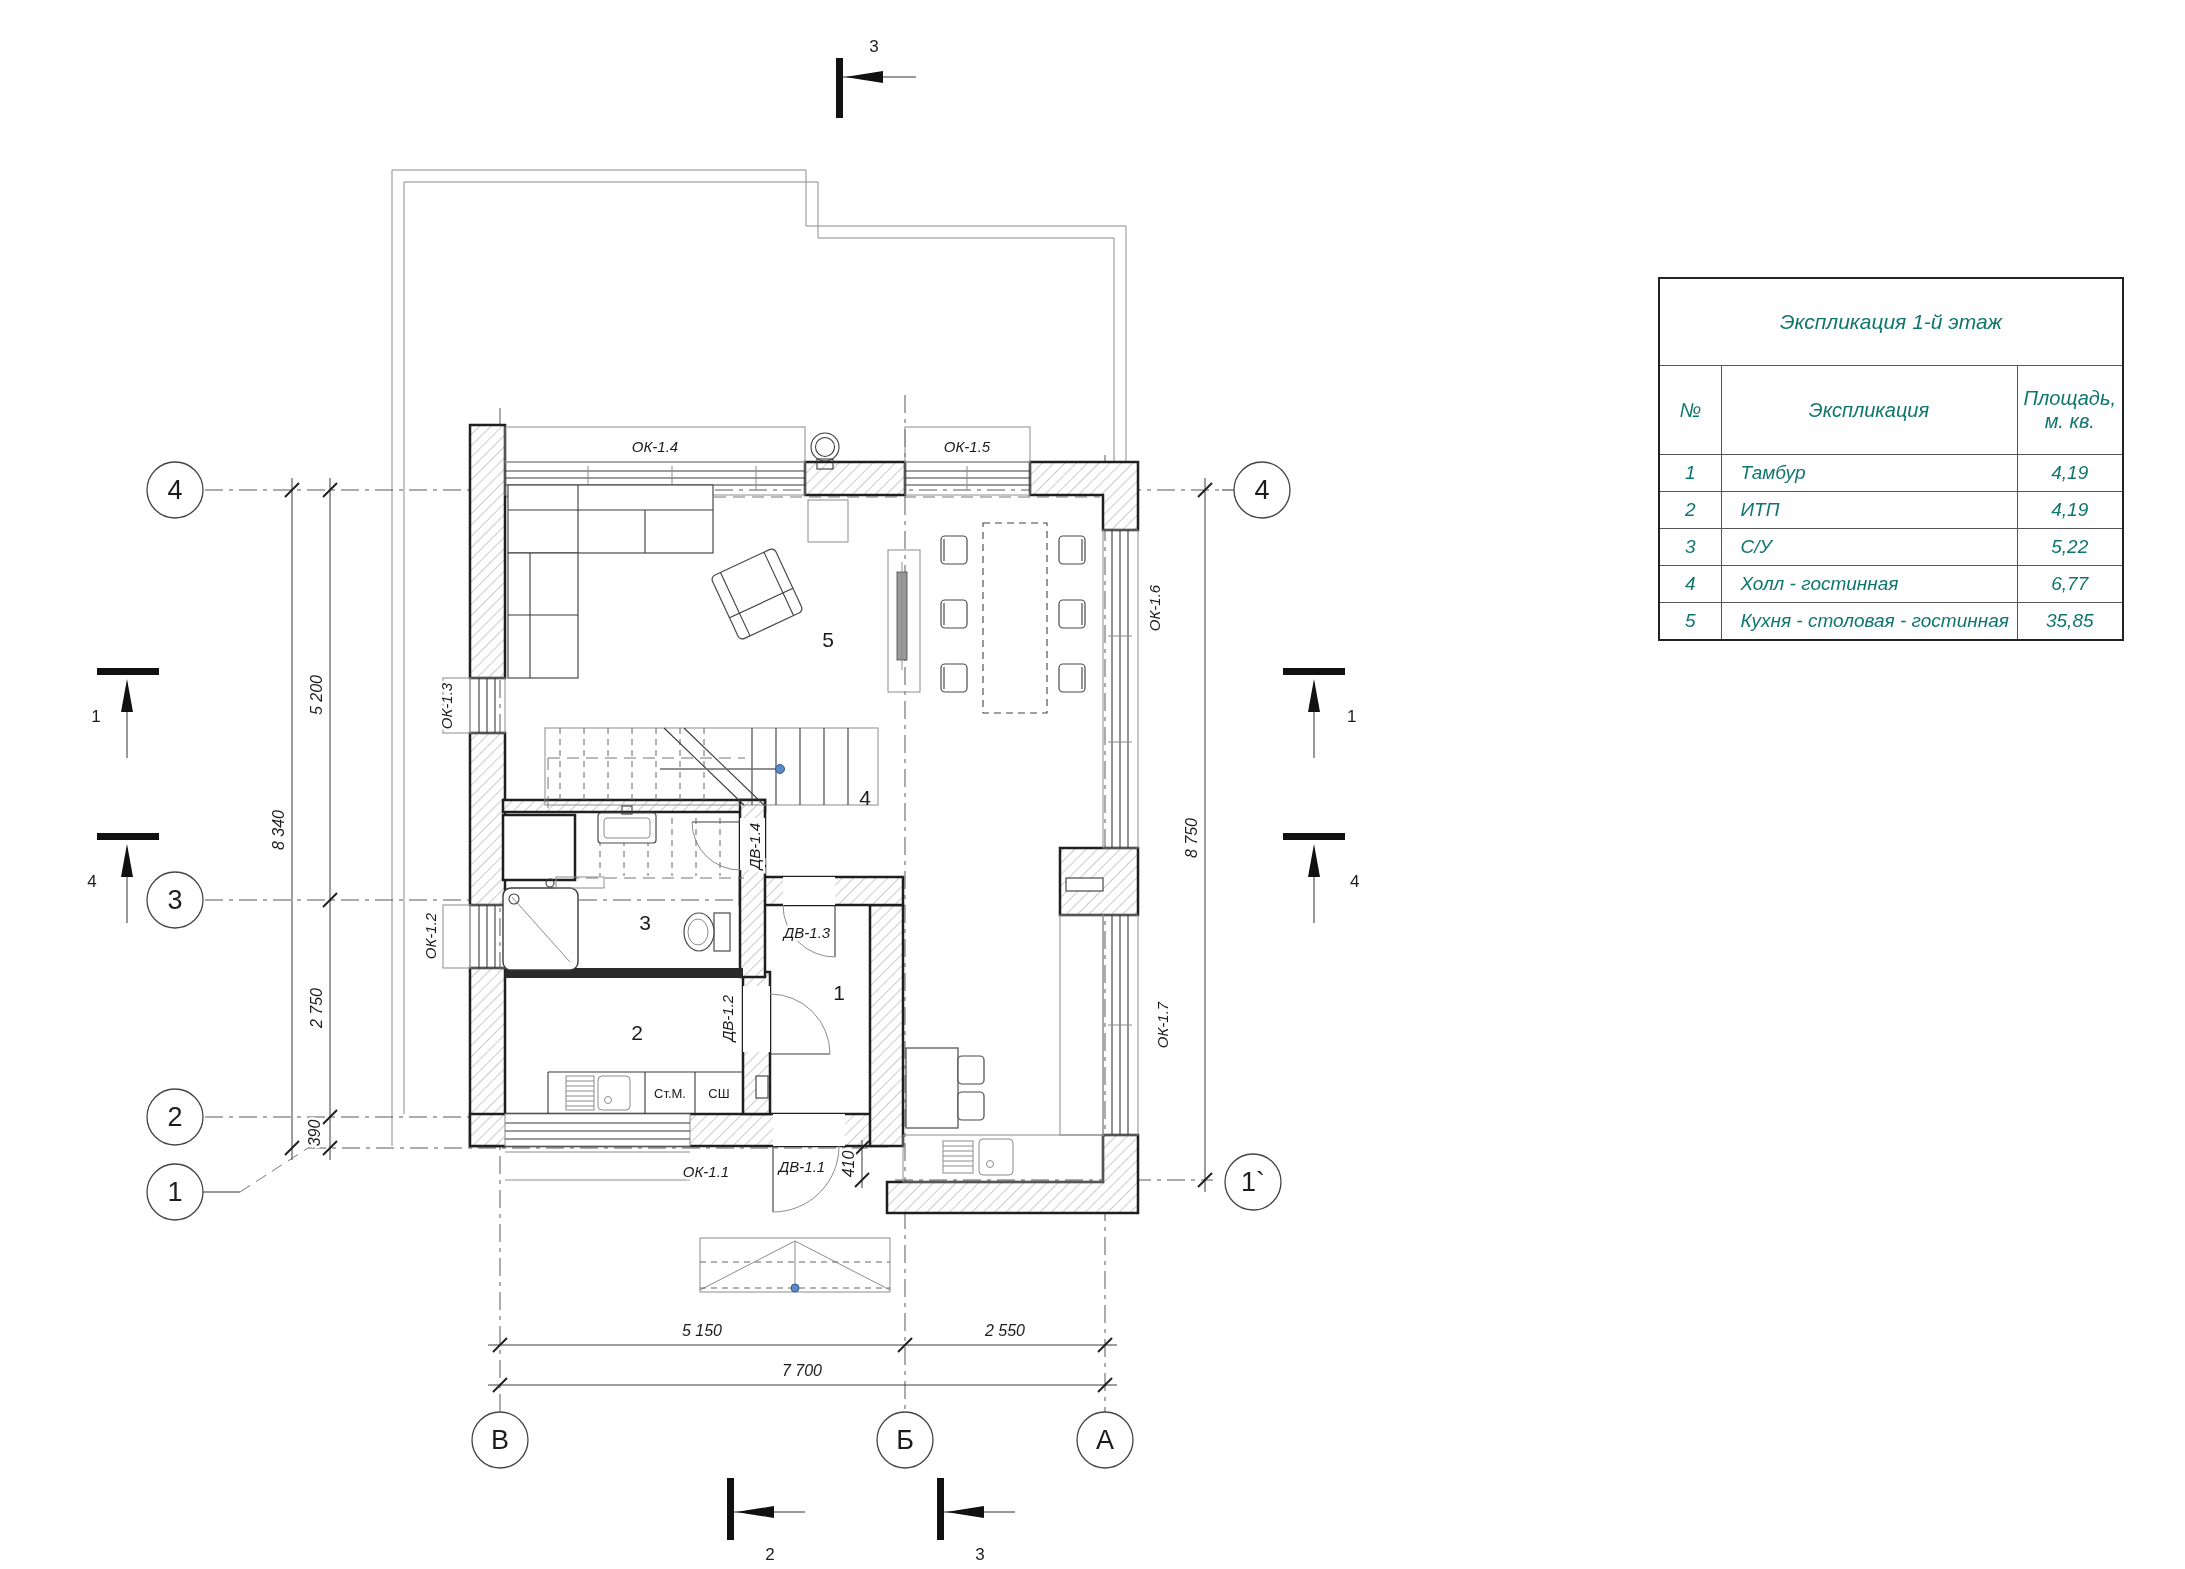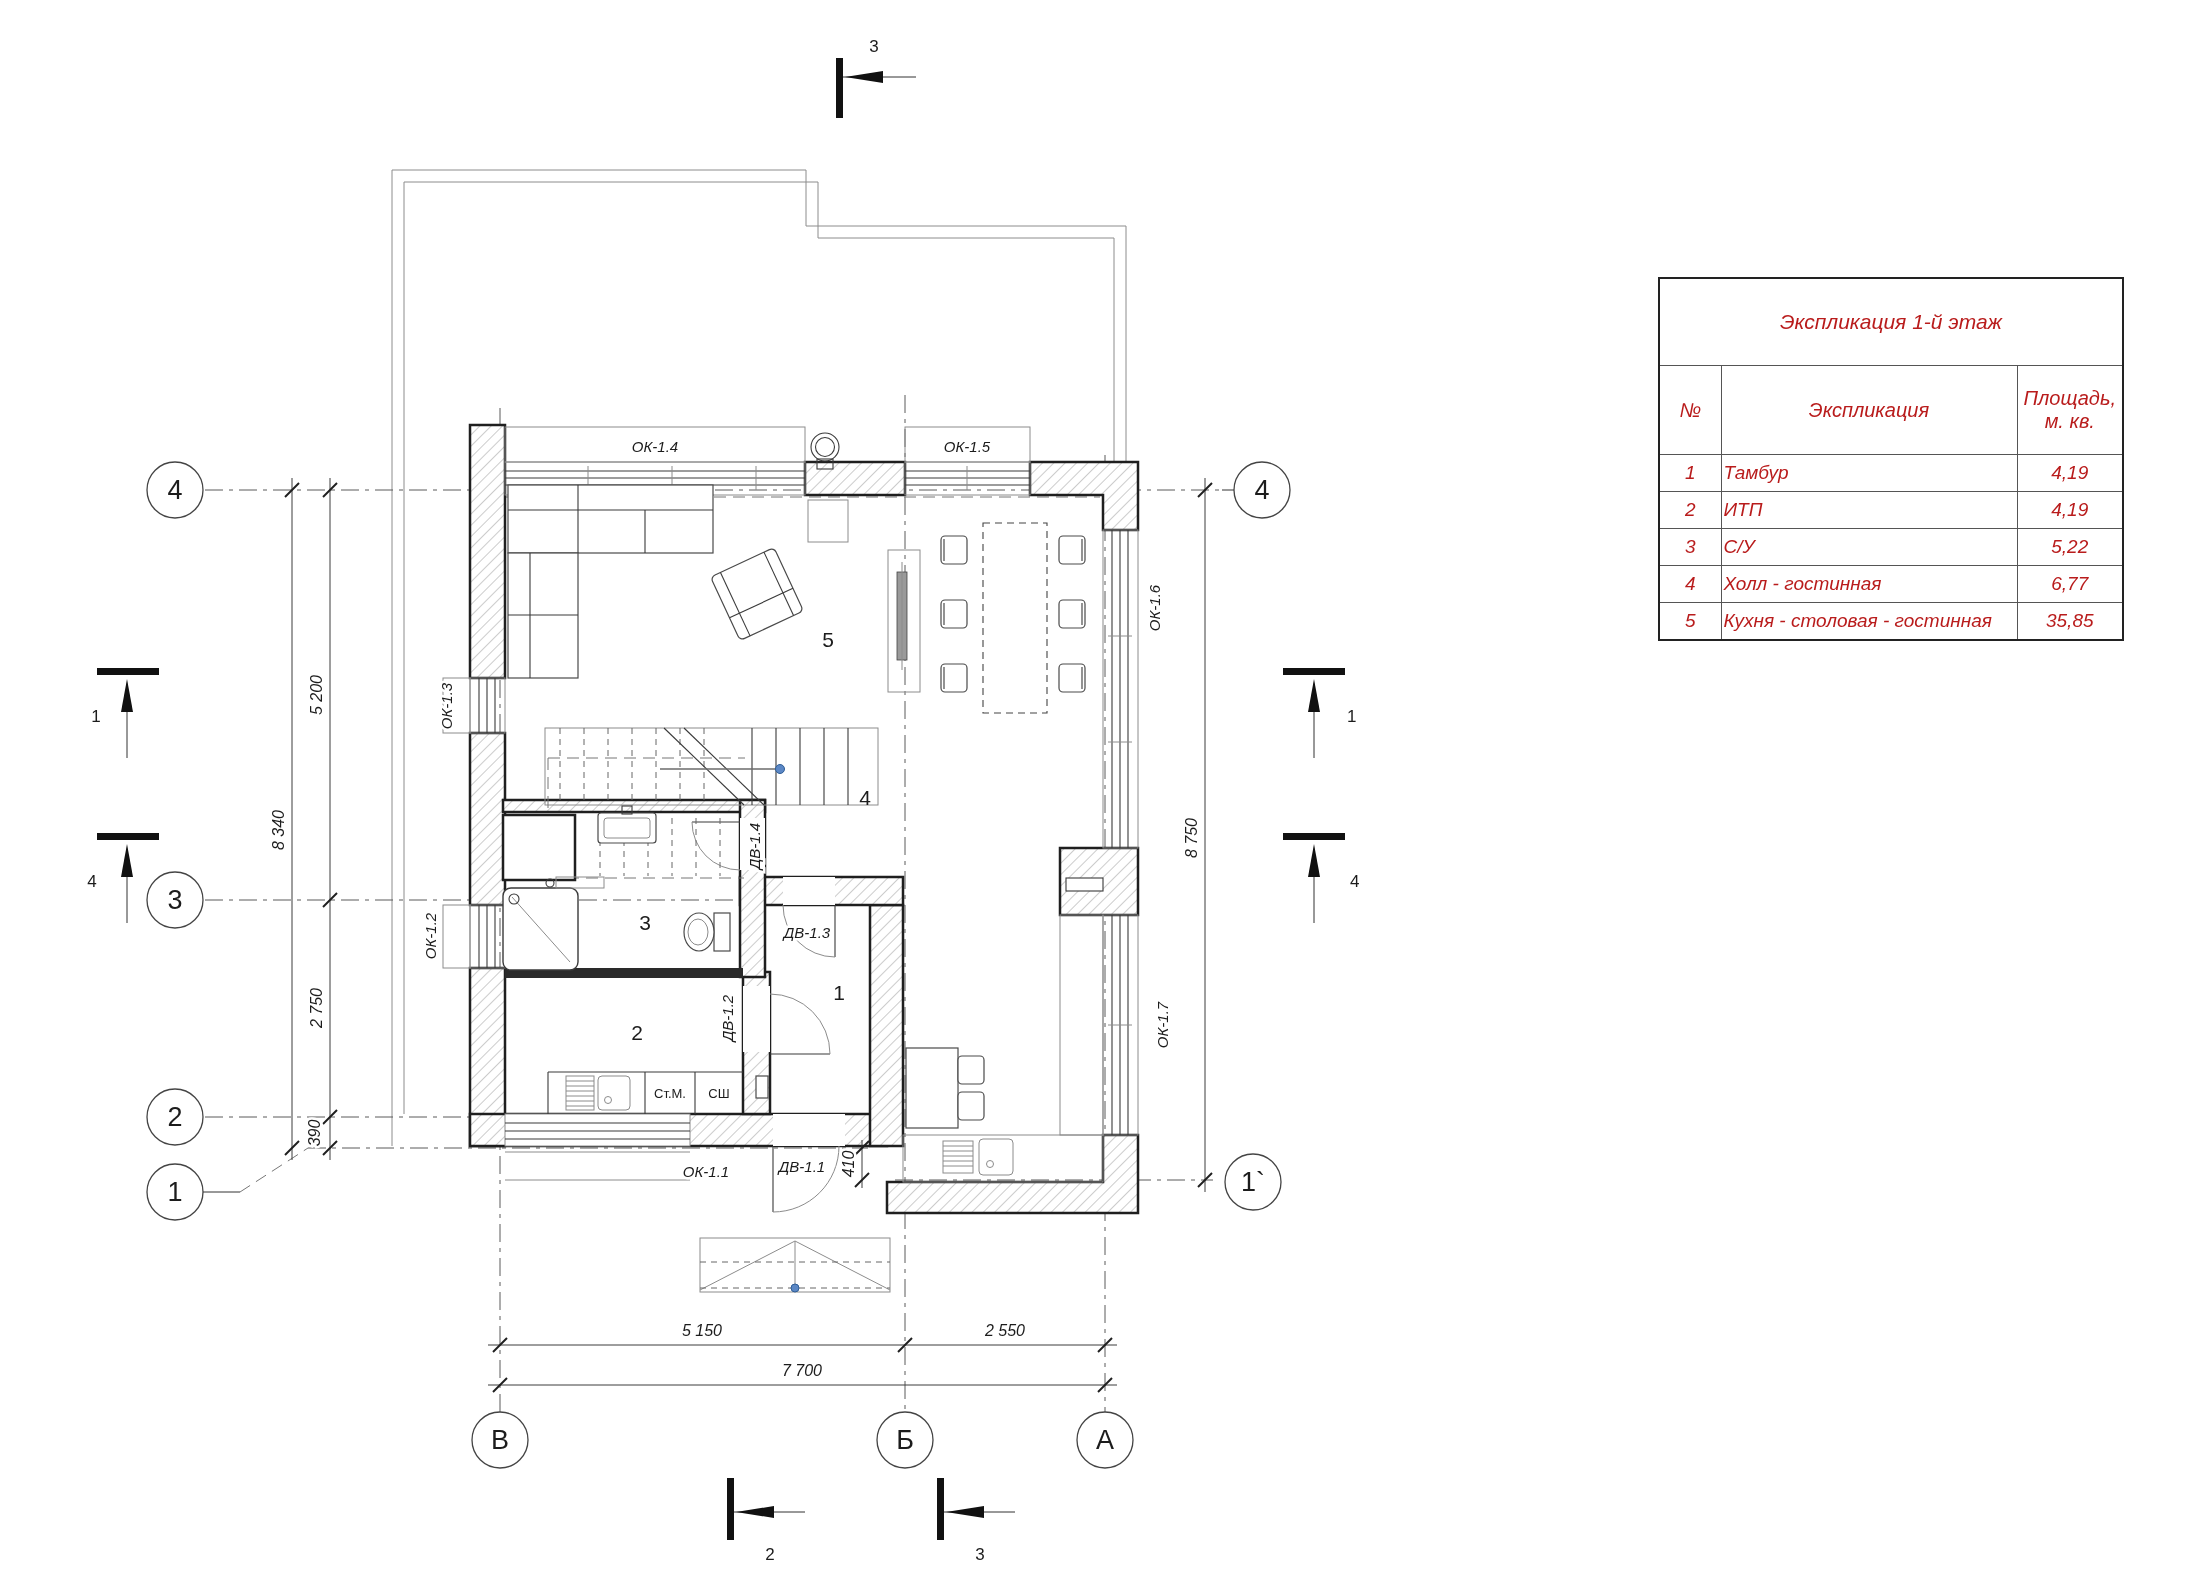"Экспликация 1-й этаж" .legend table { color: #b91c1c -> #0f766e }
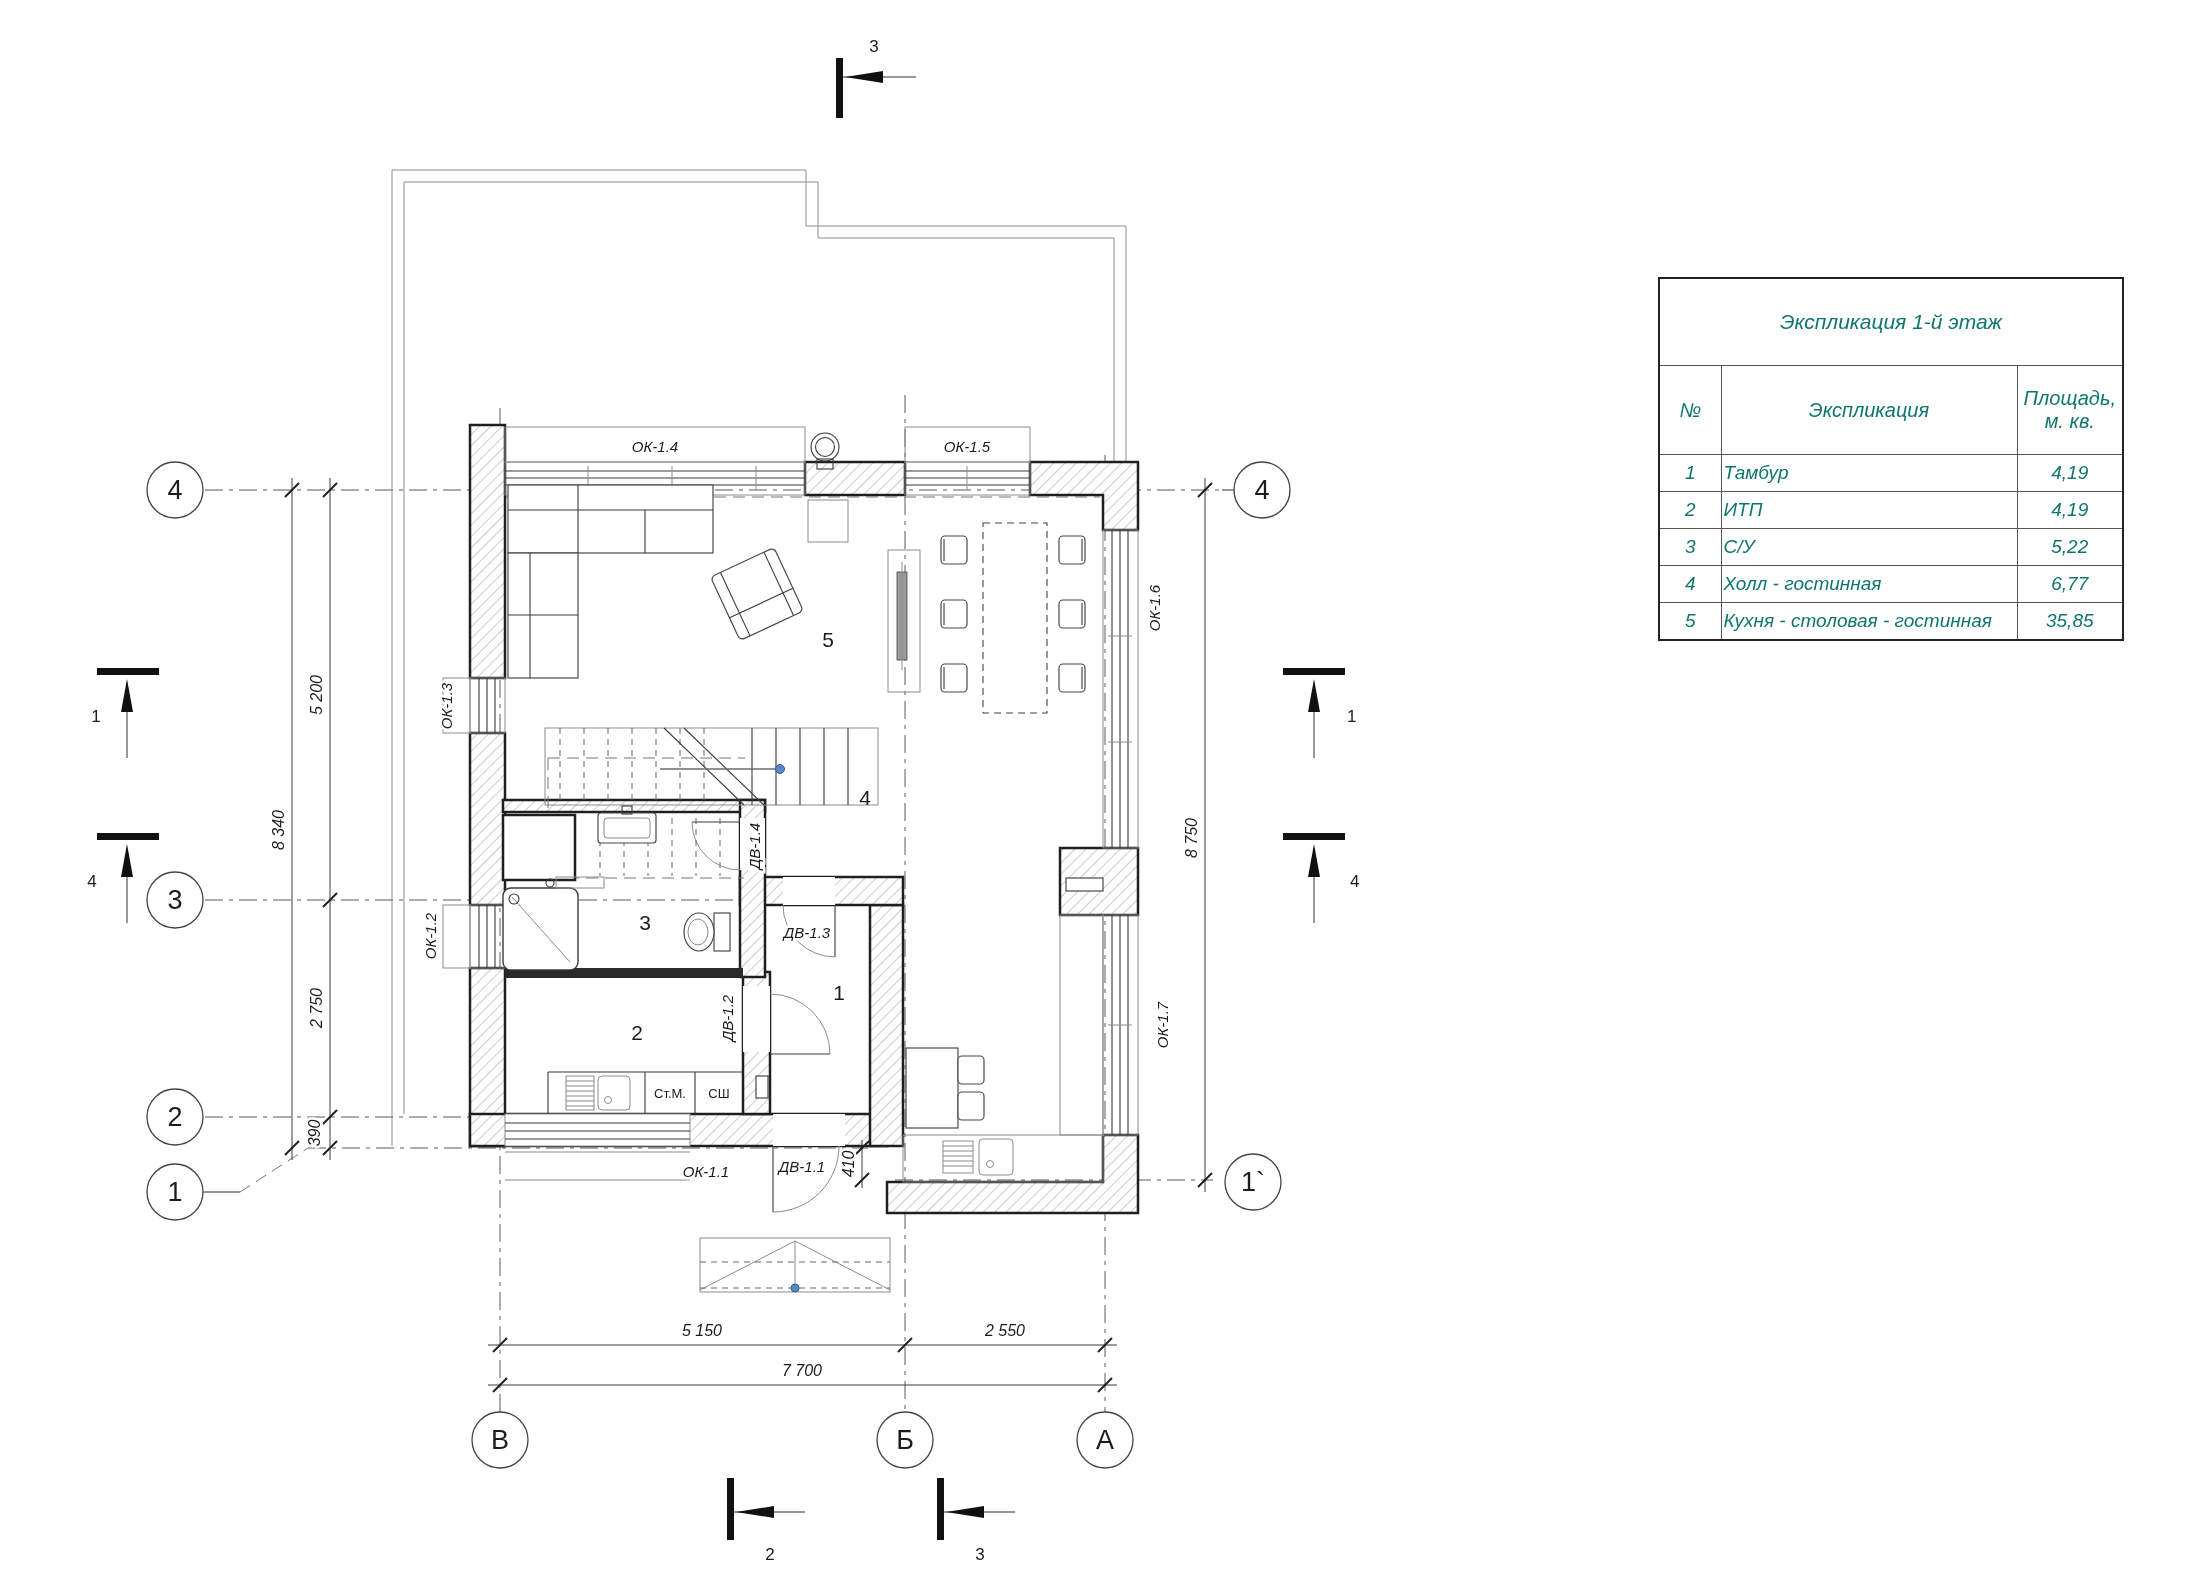"Тамбур" .legend .t-row td:nth-child(2) { padding-left: 2px -> 19px }
